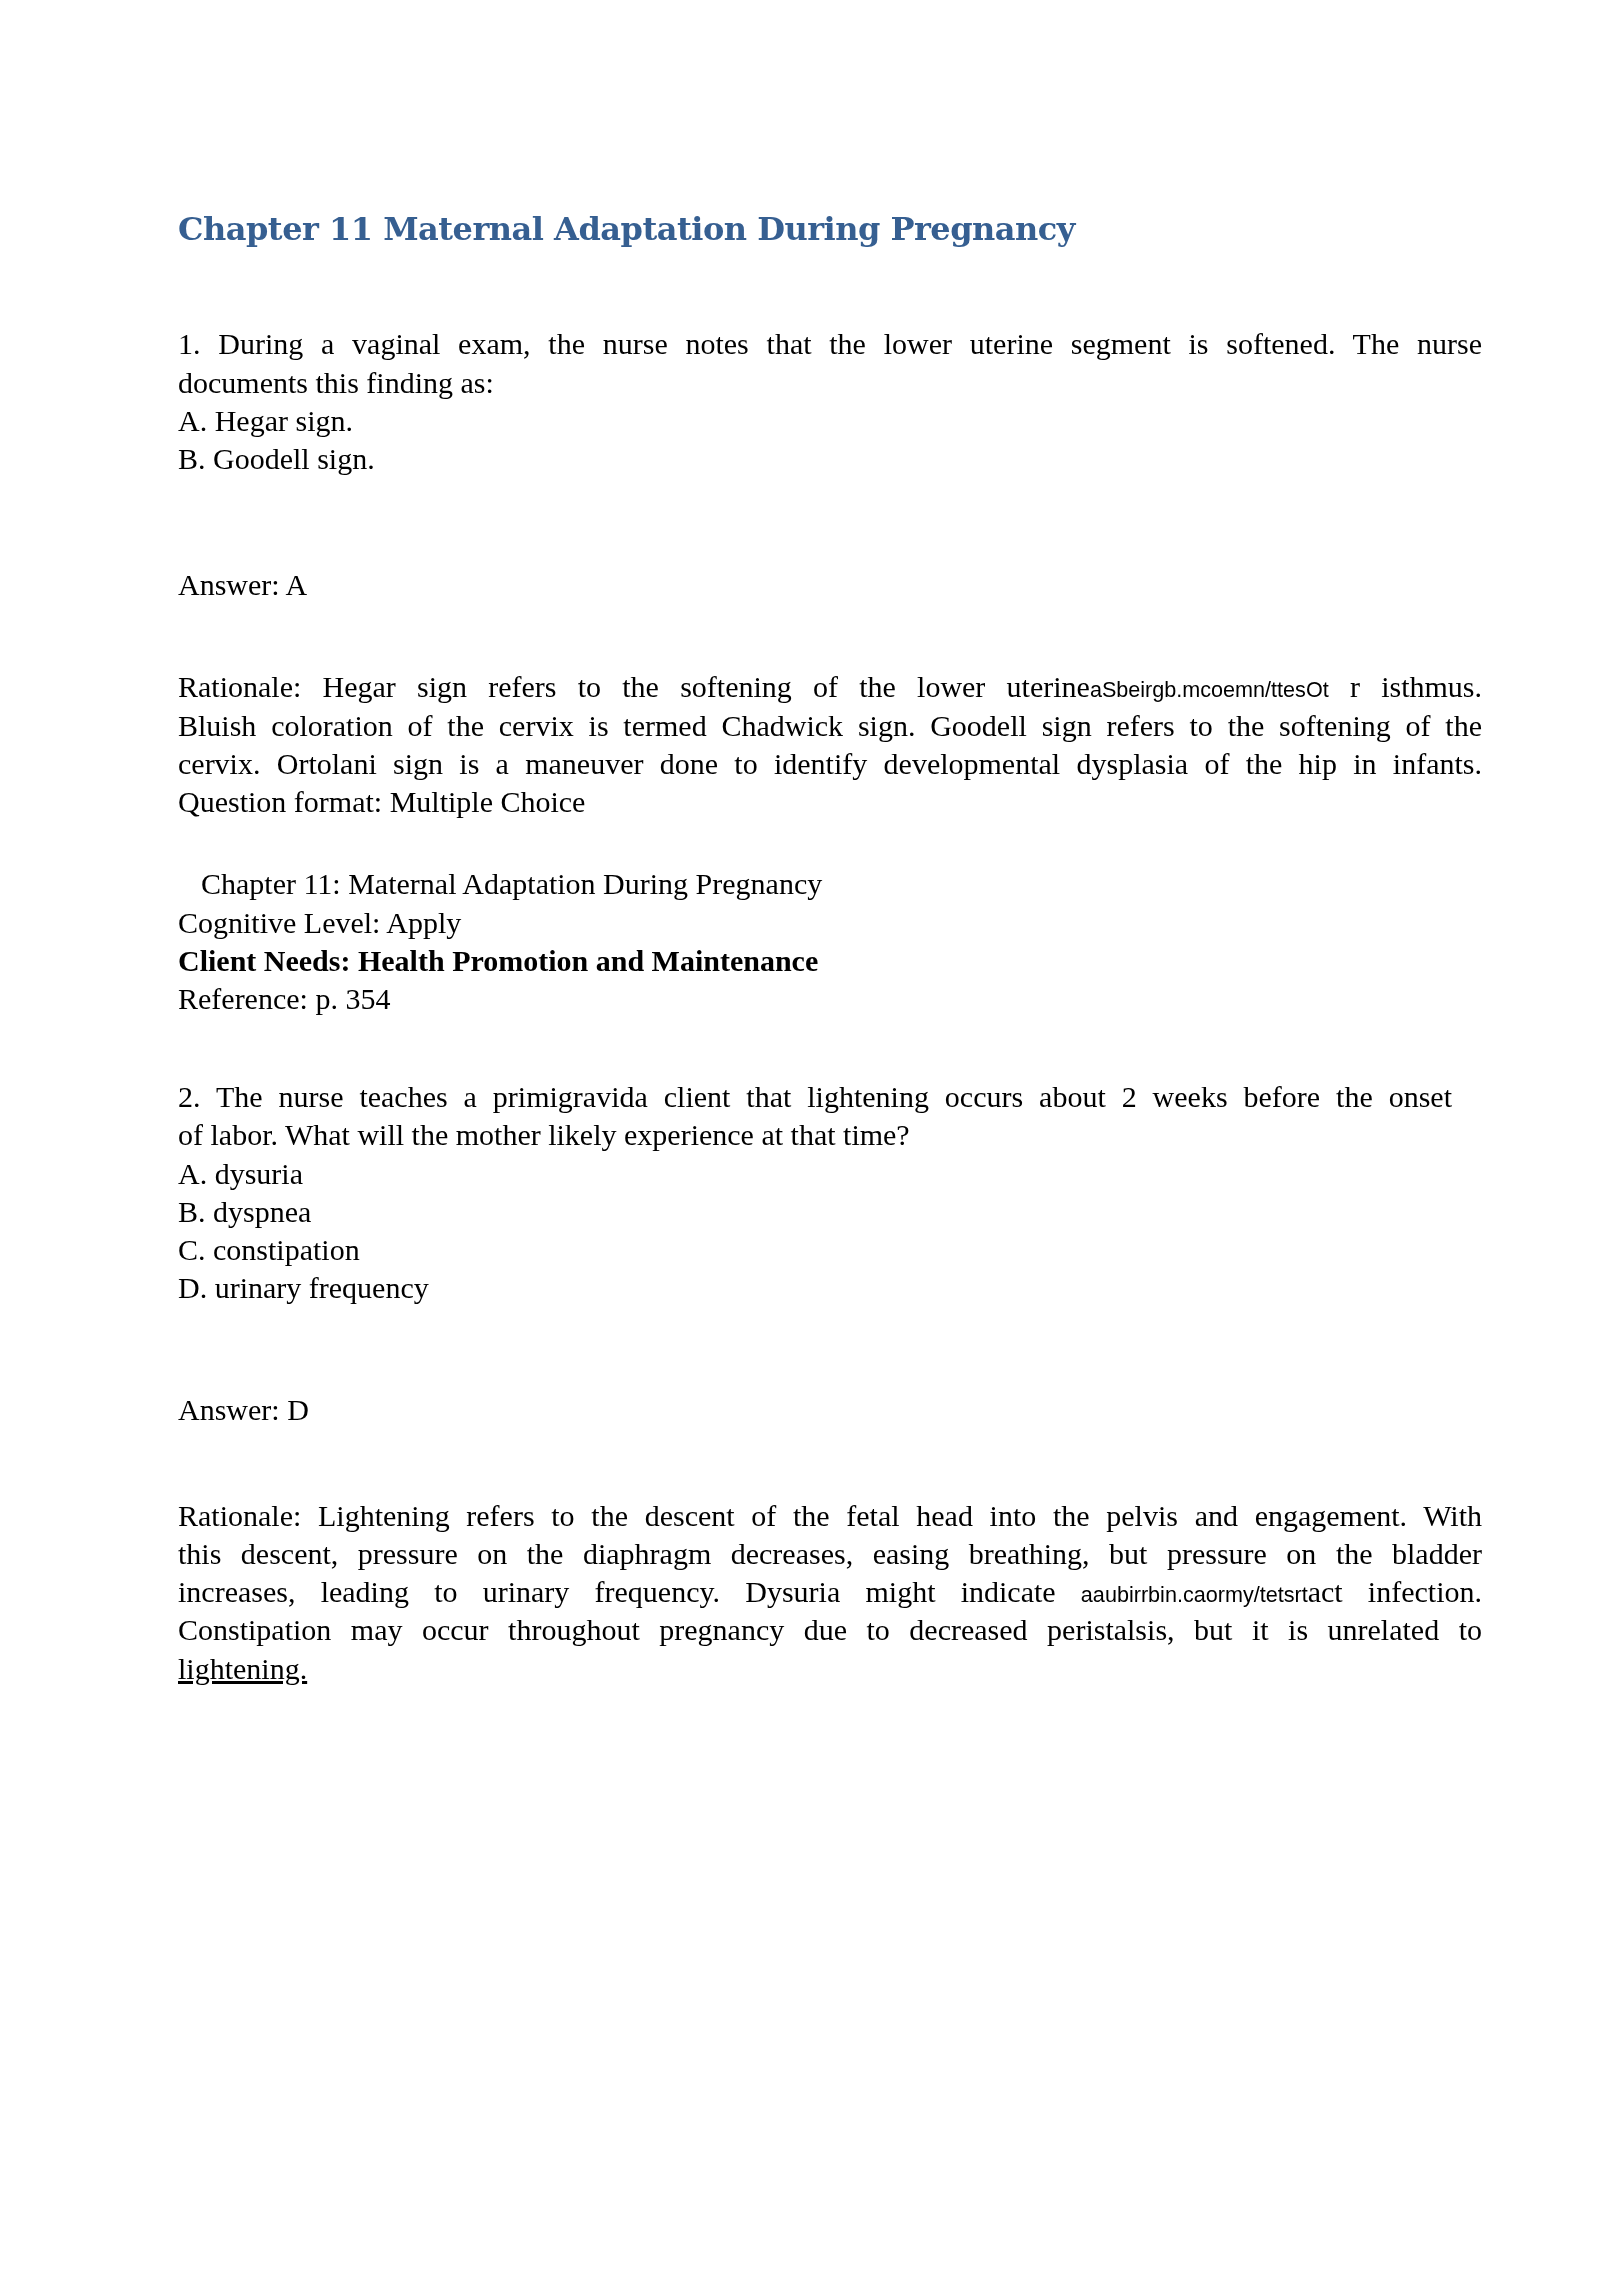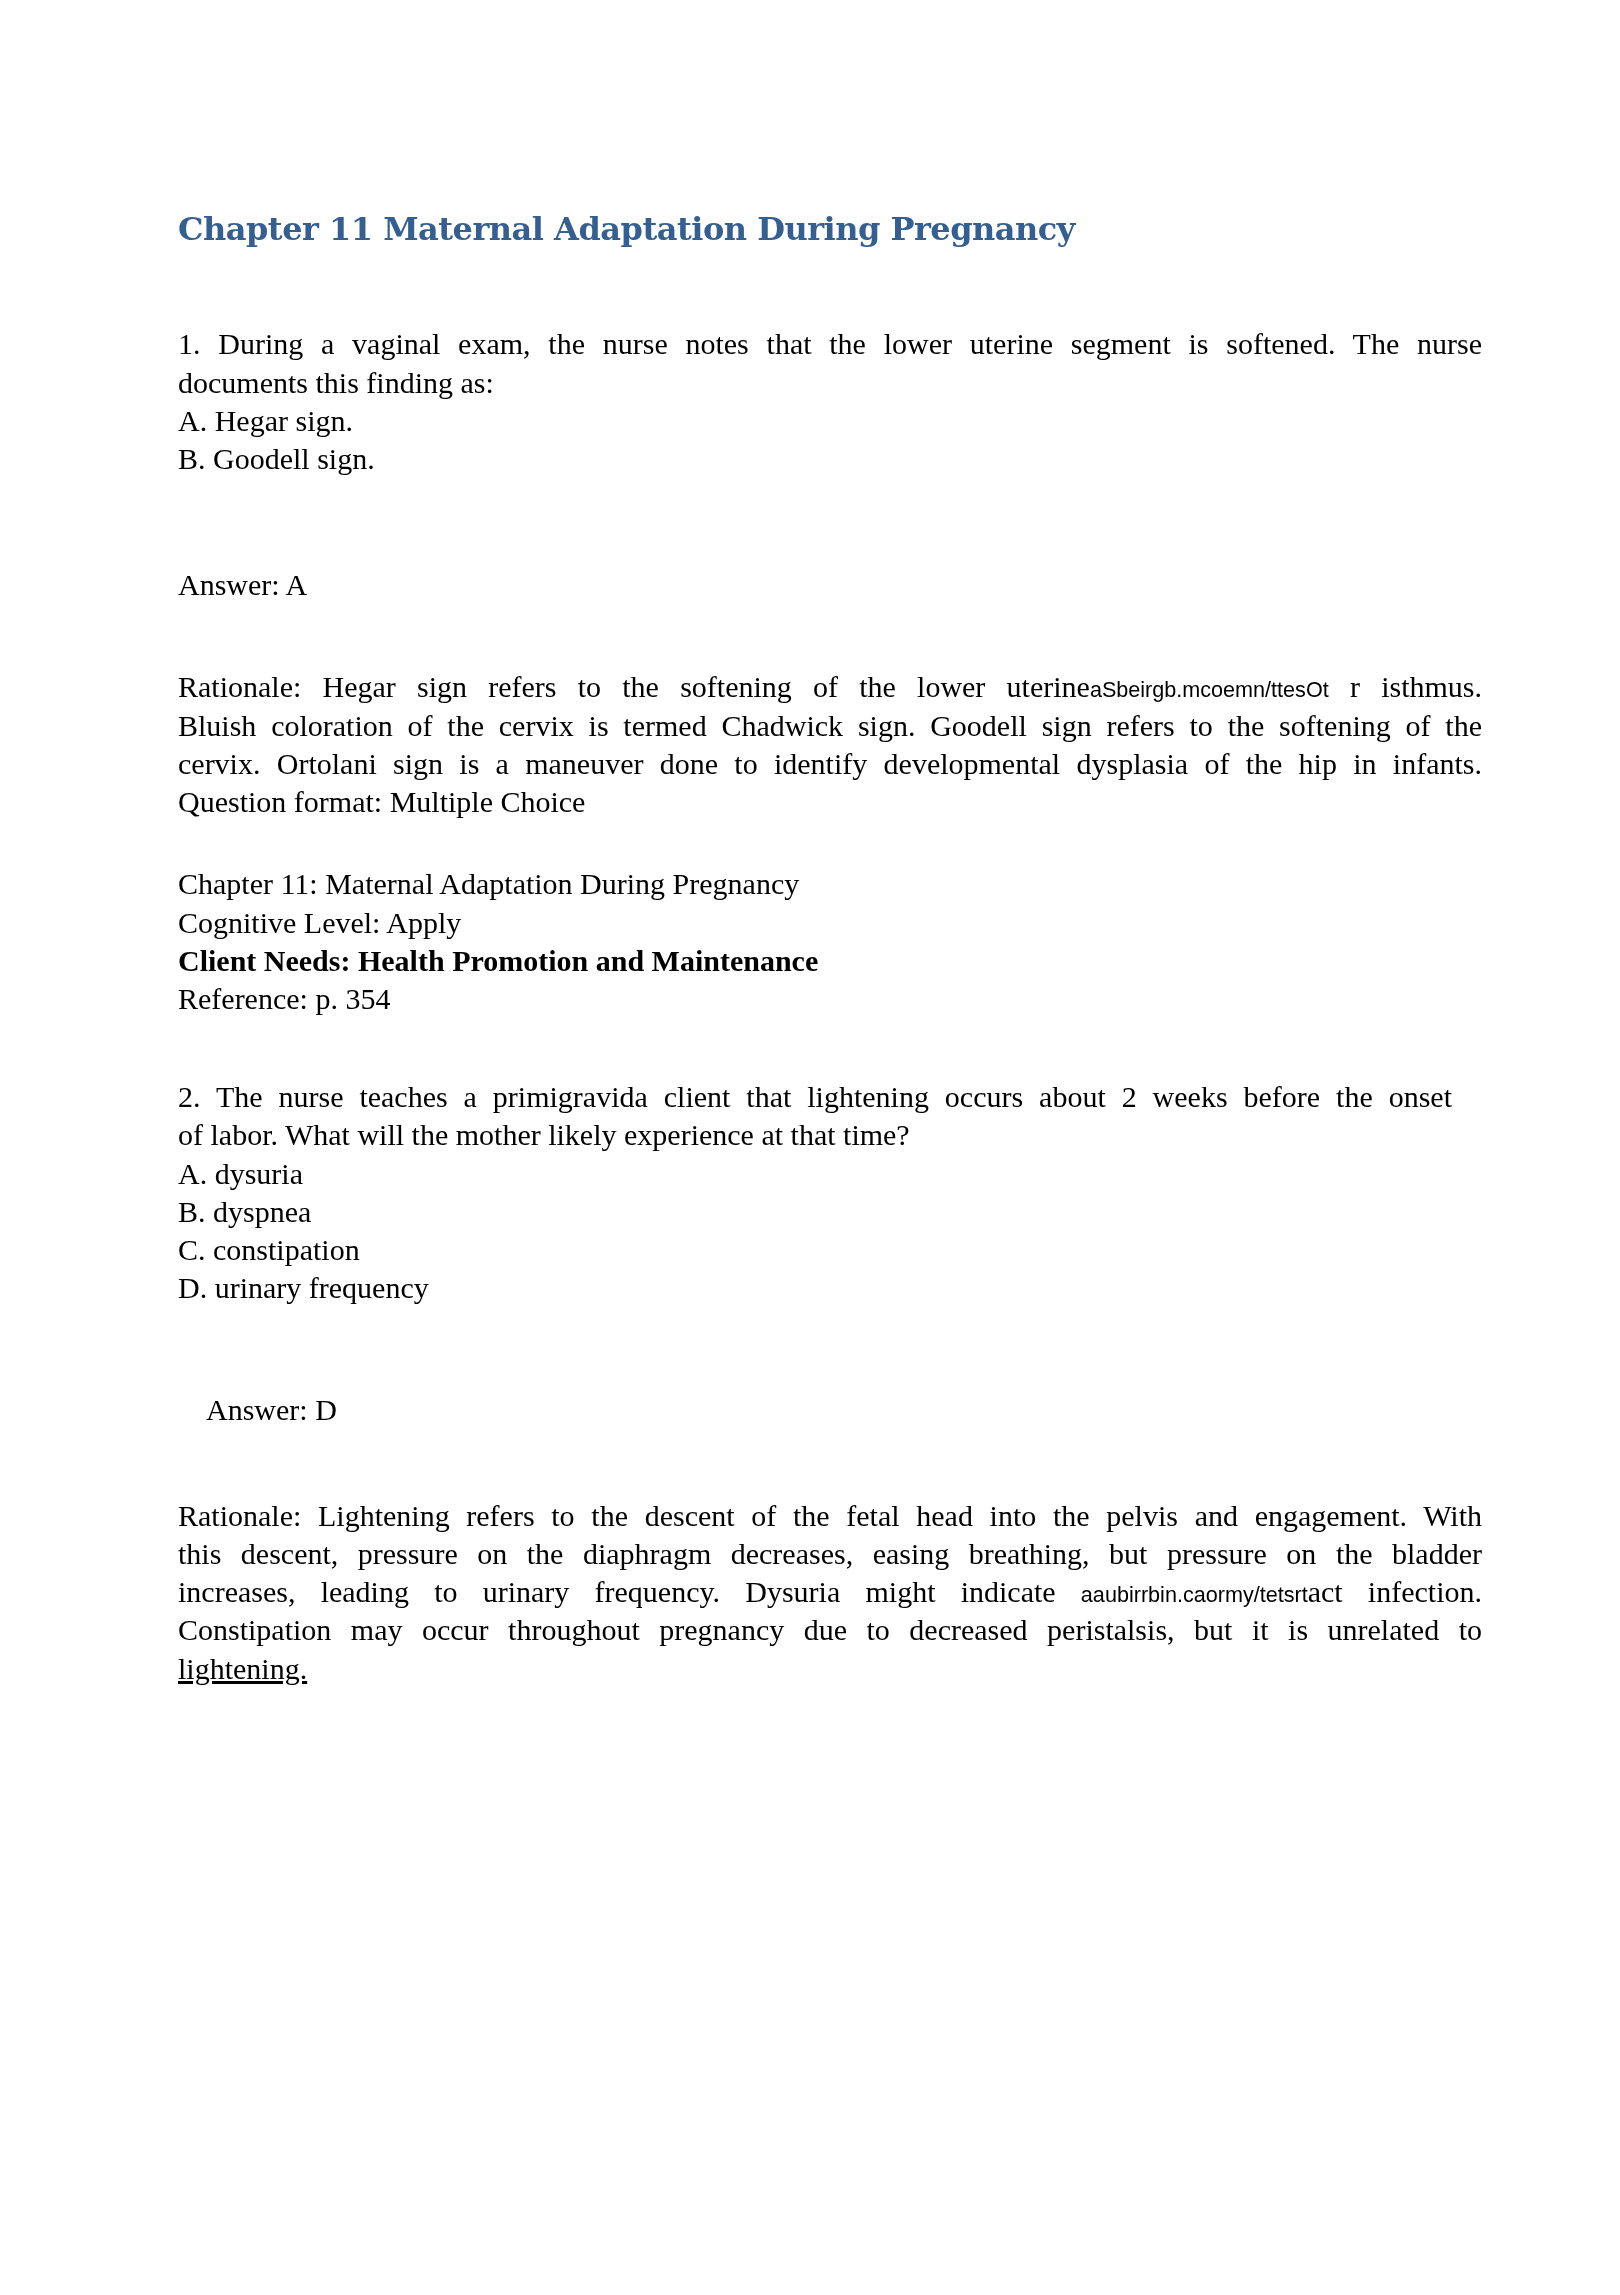"Chapter 11: Maternal Adaptation During" div.line { margin-left: none -> 23px }
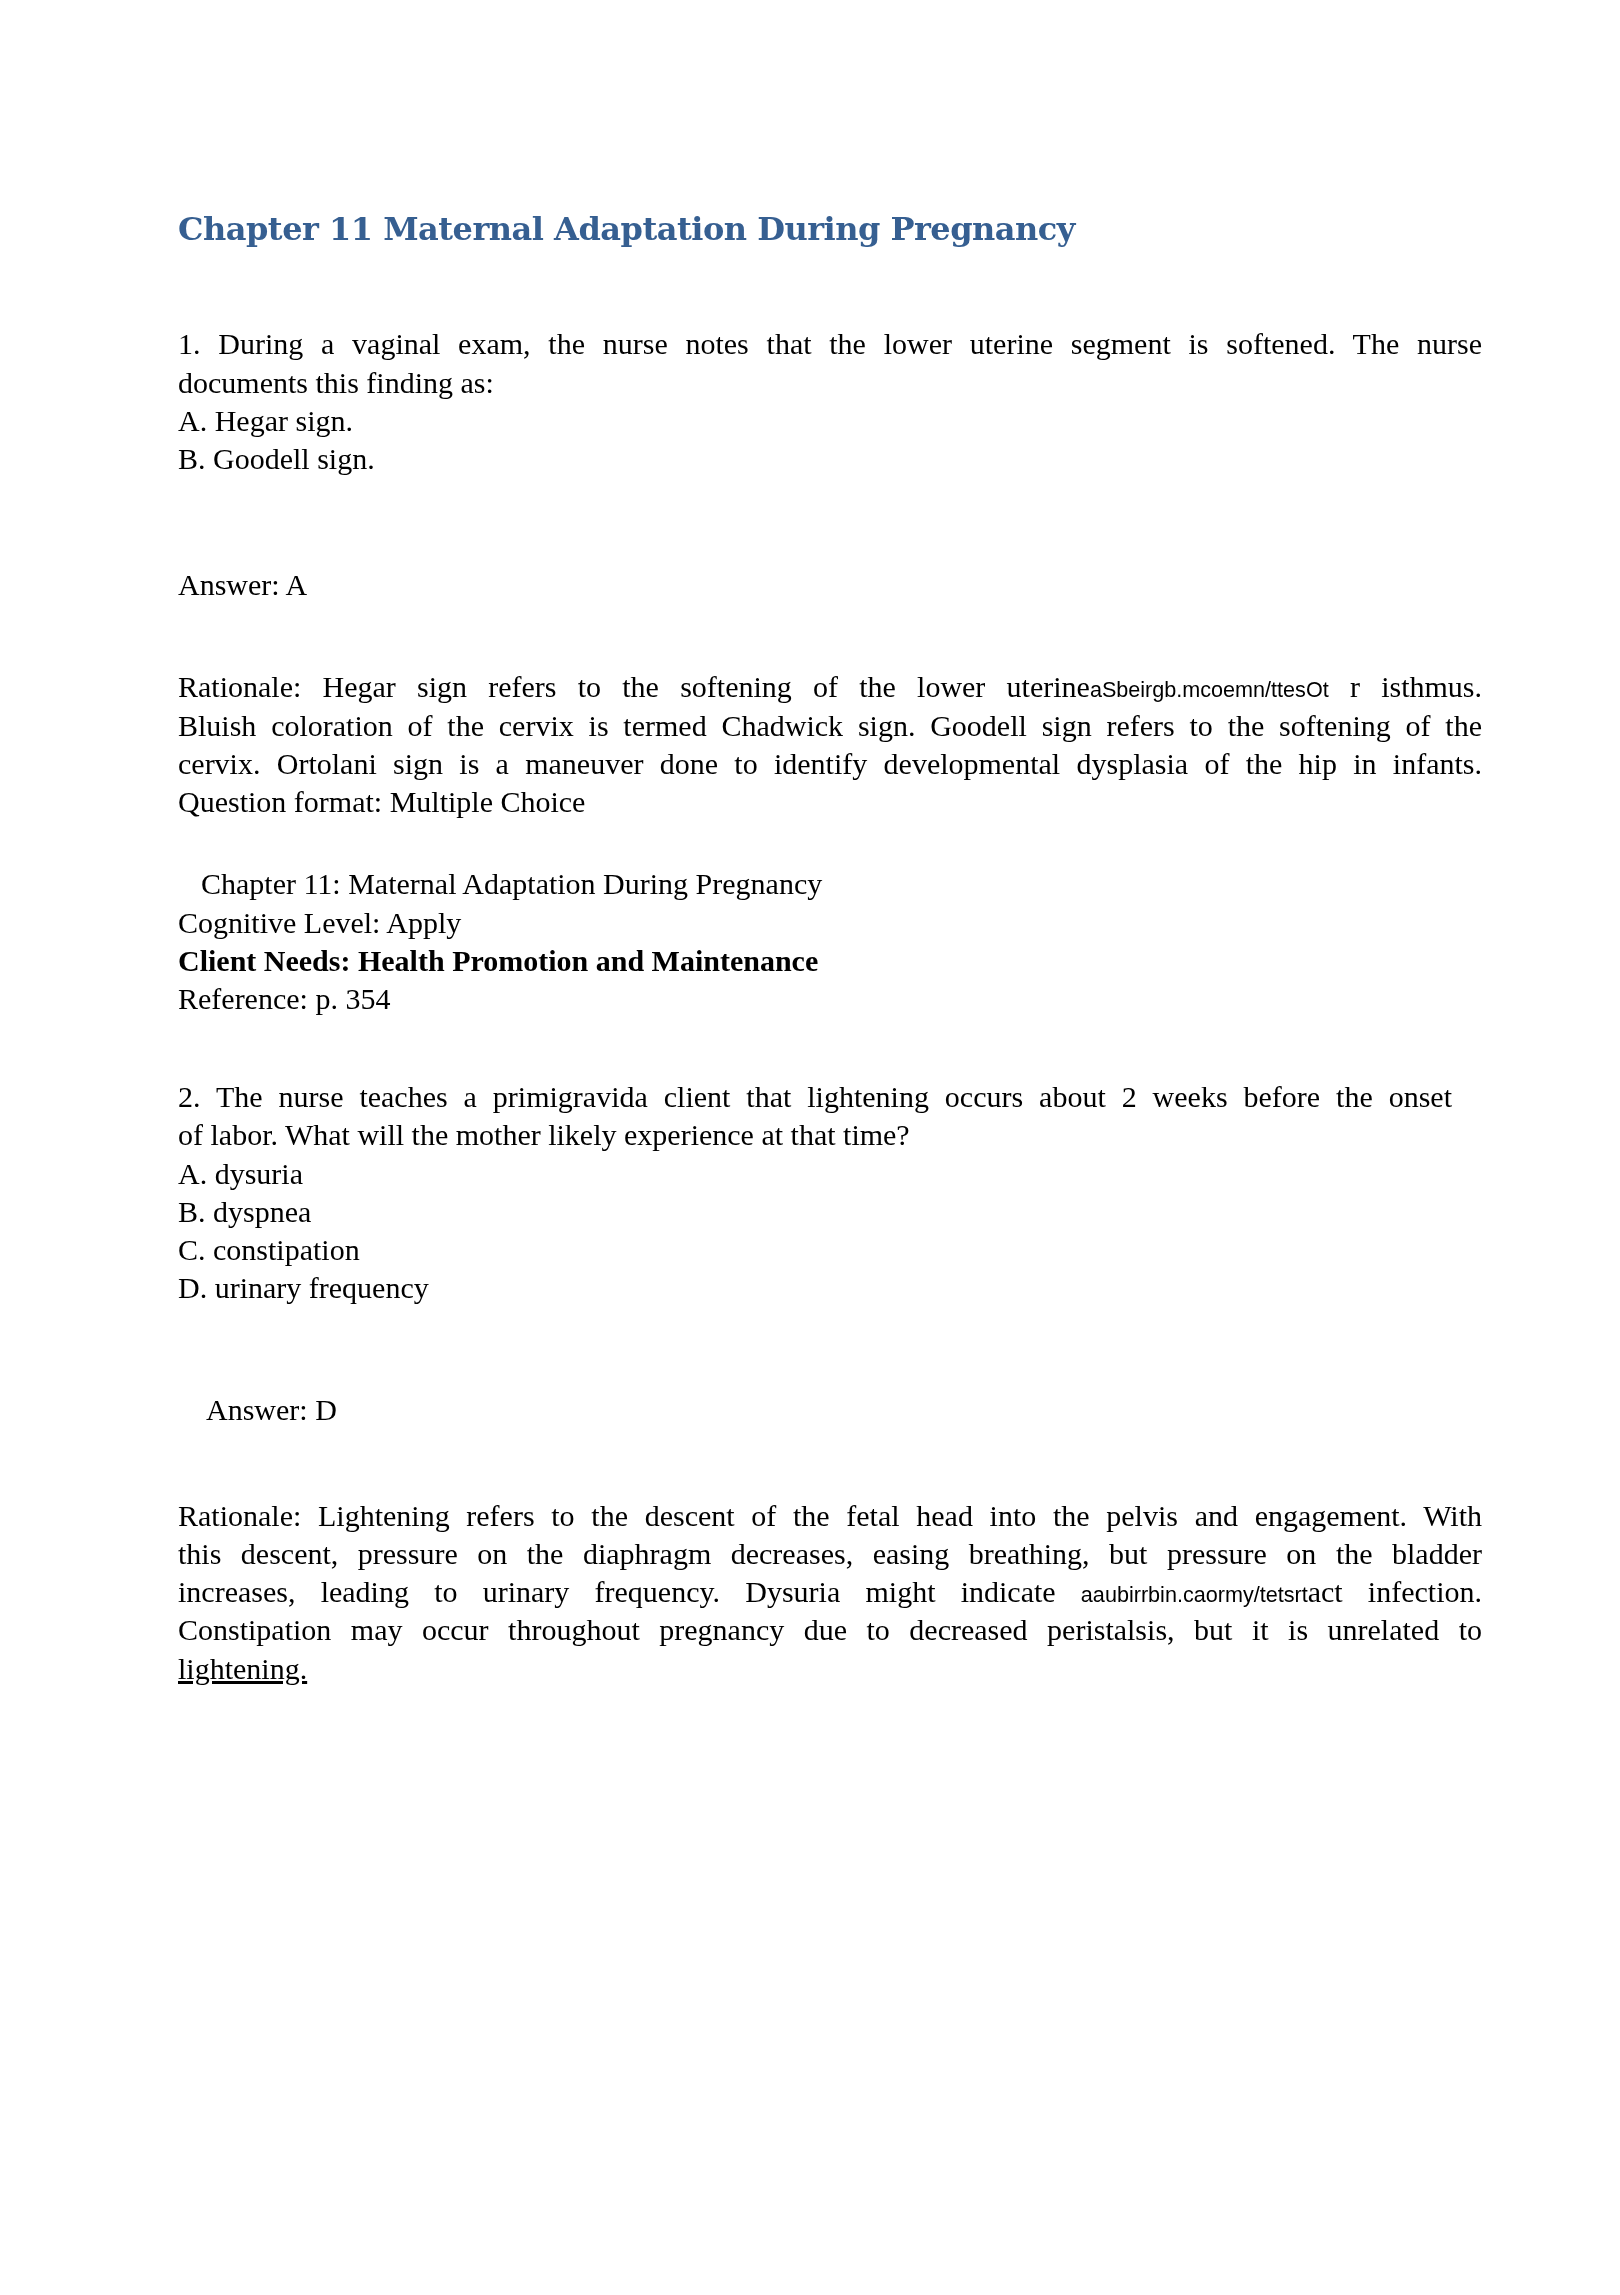"Answer: D" div.line { margin-left: 28px -> none }
